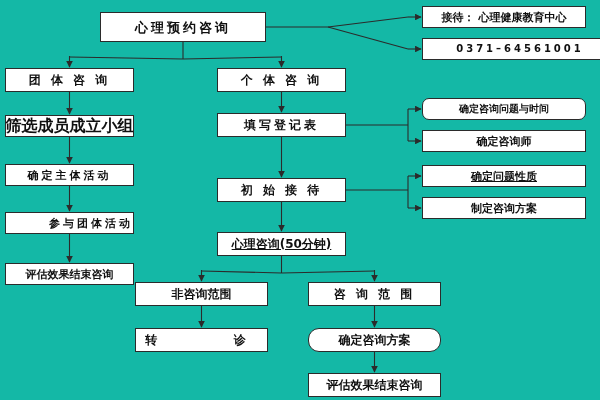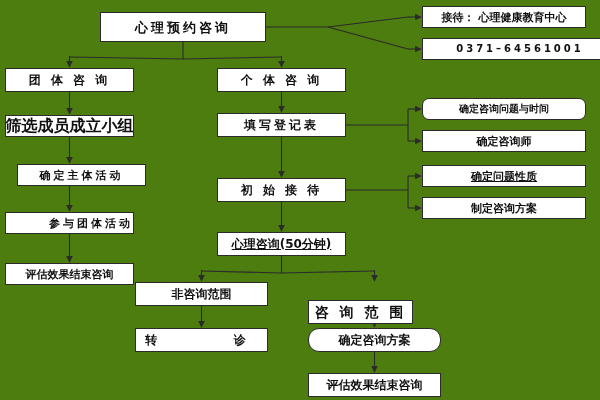"心理预约咨询" #canvas { background: #4d7c0f -> #14b8a6 }
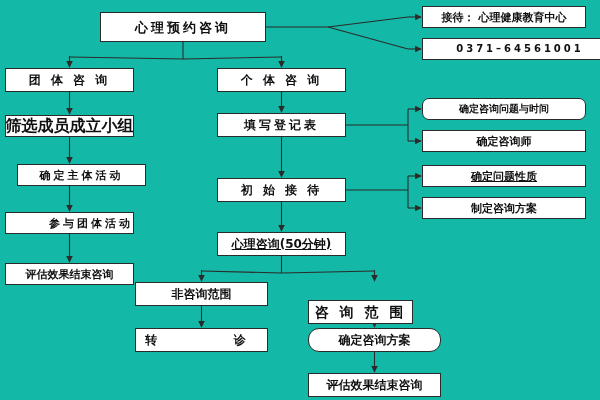"确定主体活动" div.node { margin-left: 12px -> none }
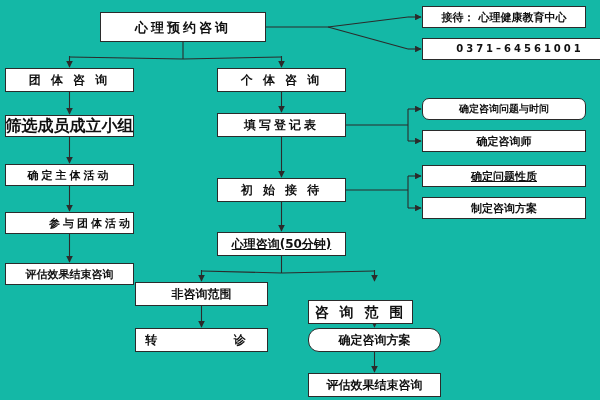"咨 询 范 围" div.node { font-size: 14px -> 12px; top: 300px -> 282px; width: 105px -> 133px }
